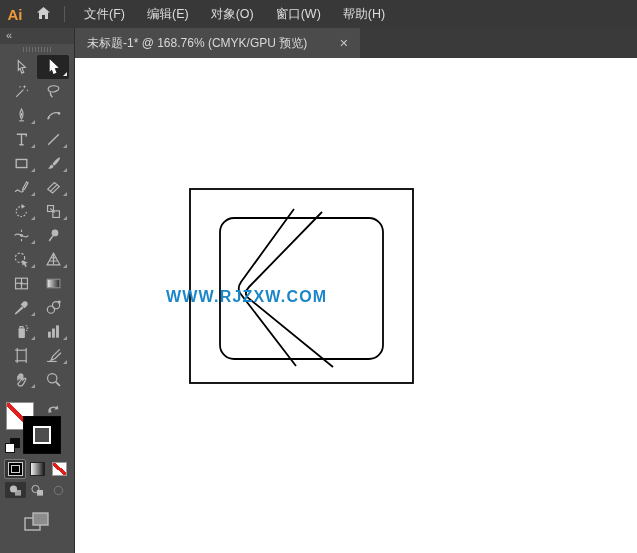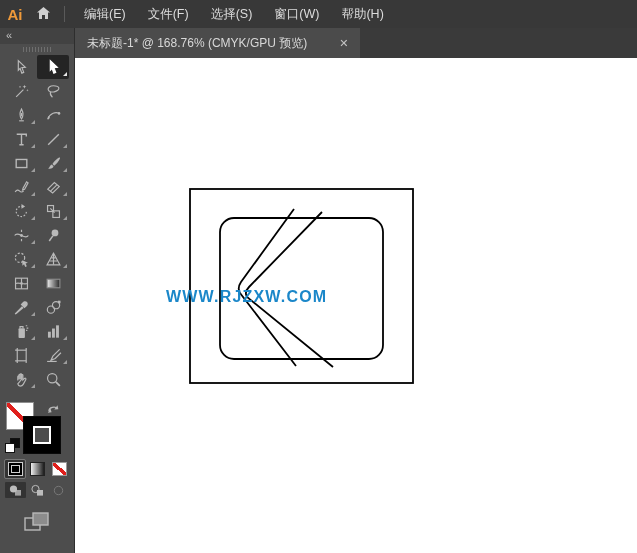"编辑(E)" div.menu-item { order: before "文件(F)" -> after "文件(F)" }
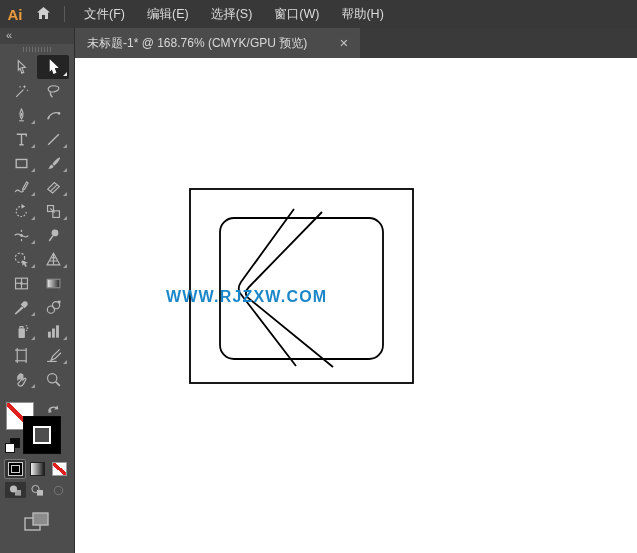"对象(O)" div.menu-item { html: none -> <div>对象(O)</div> }
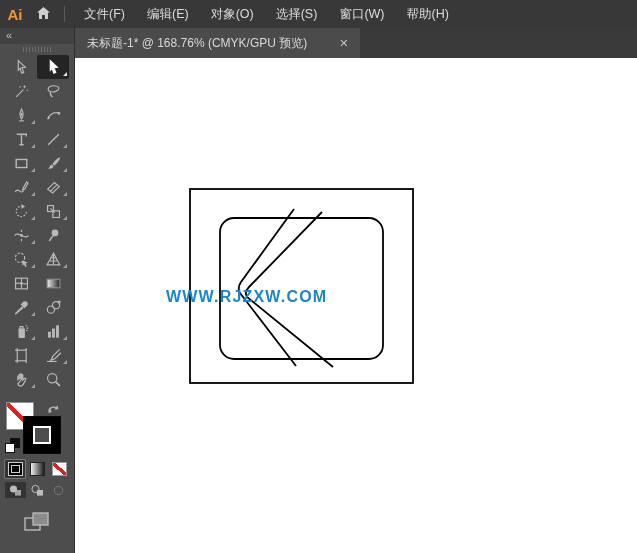"选择(S)" div.menu-item { html: <div>选择(S)</div> -> none }
